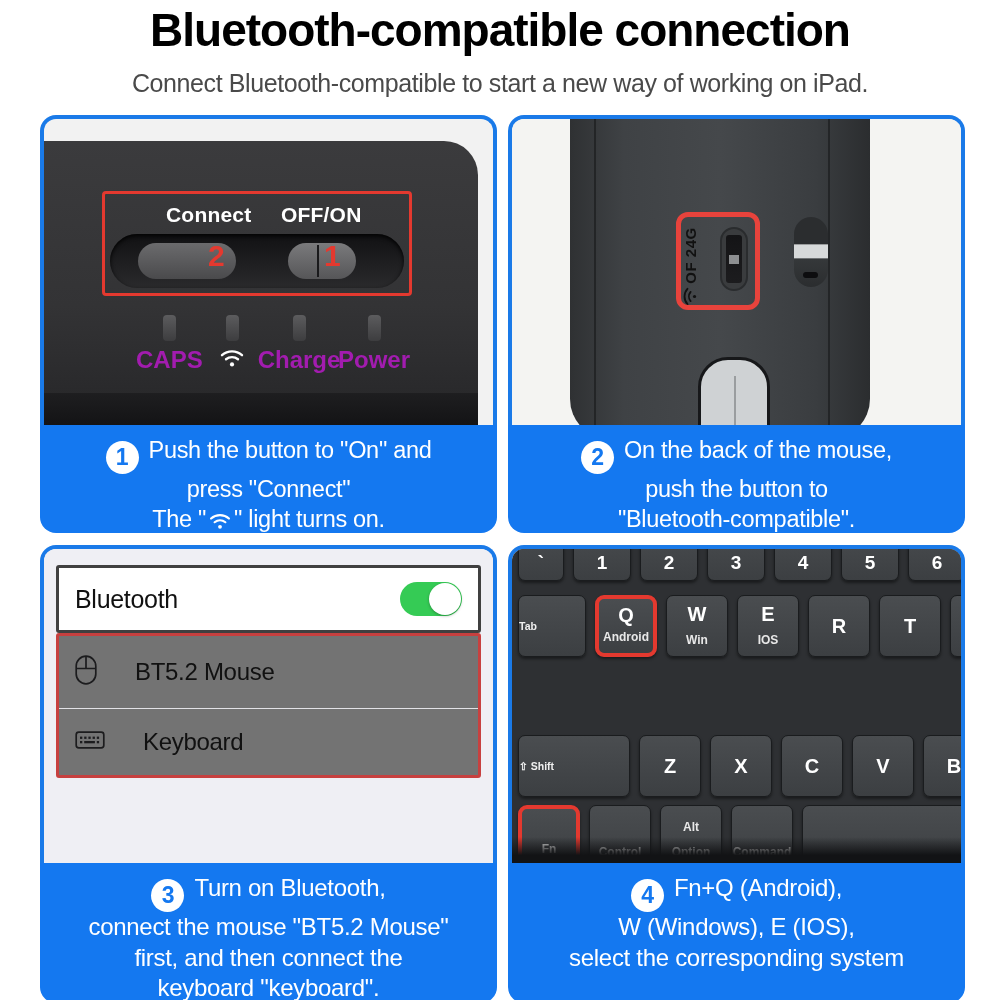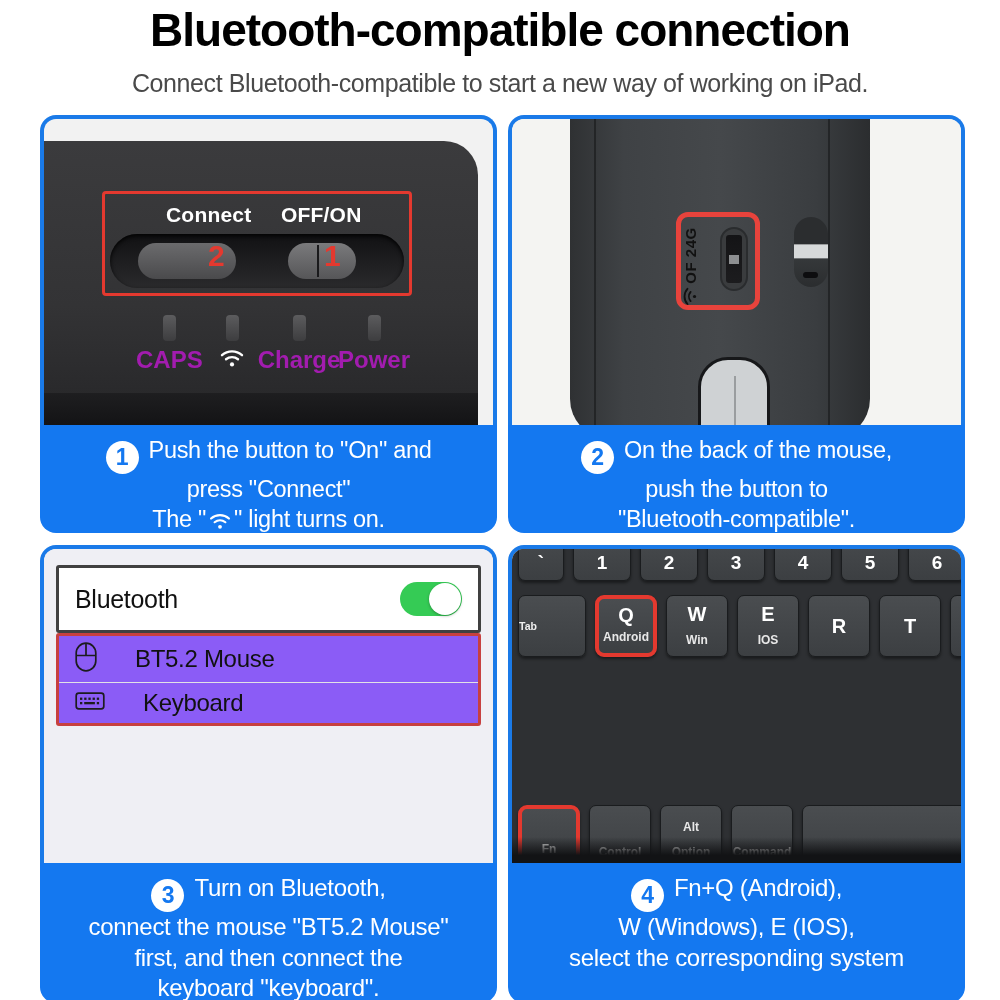"BT5.2 Mouse" .dev-row { background: #8b5cf6 -> #737373; padding: 6px 16px -> 19px 16px }
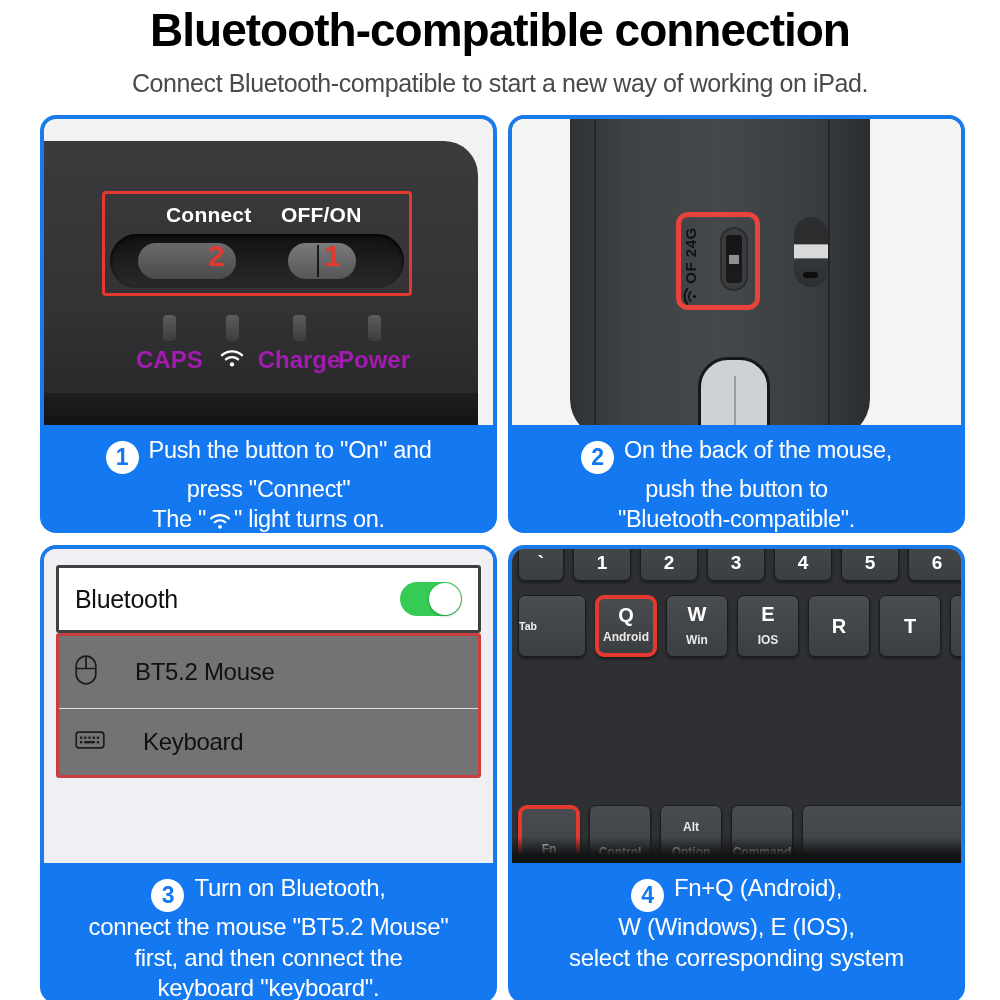"⇧ Shift" div.krow { html: none -> <div> <div> <span>⇧ <span>Shift</span></span> </div> <div> <span>Z</span> </div> <div> <span>X</span> </div> <div> <span>C</span> </div> <div> <span>V</span> </div> <div> <span>B</span> </div> </div> }
